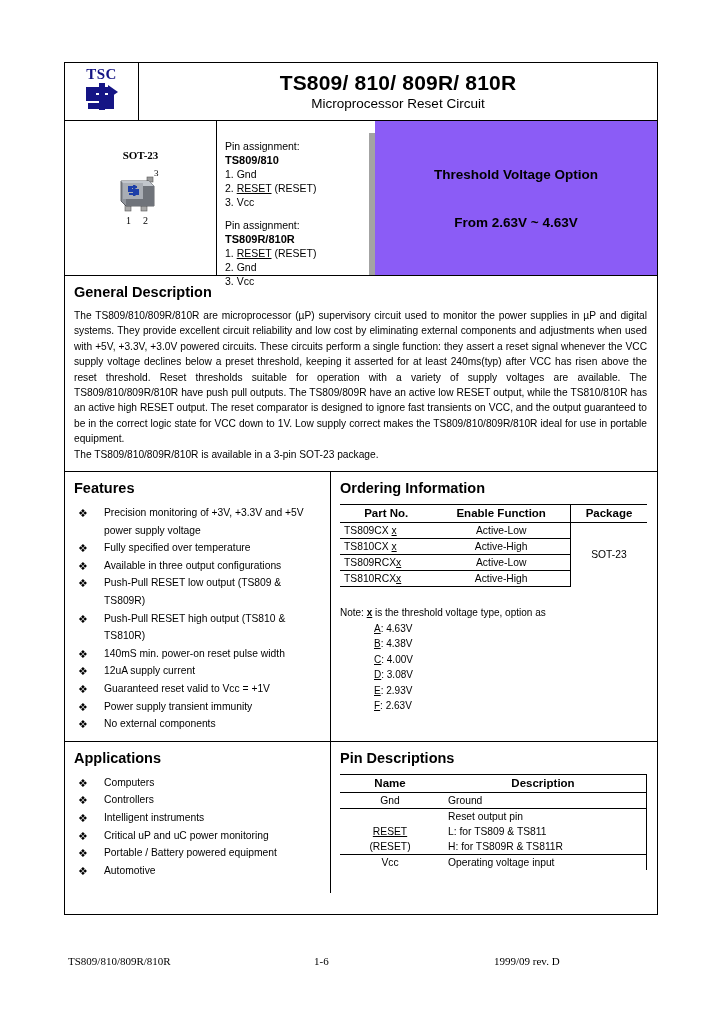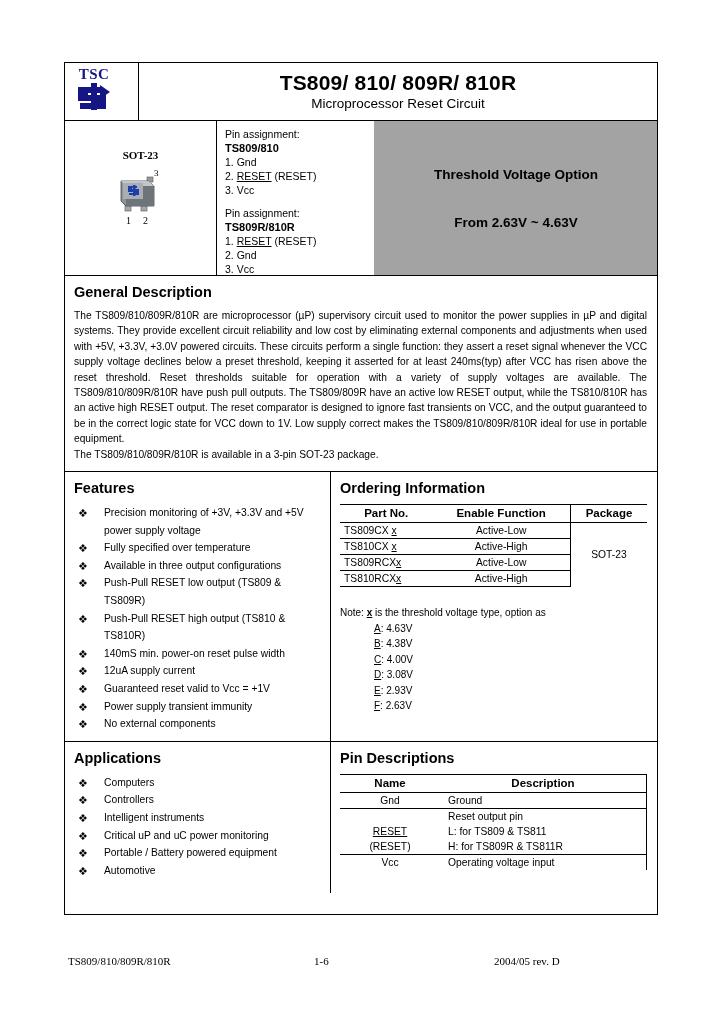"TSC" .logo-cell { justify-content: flex-start -> center }
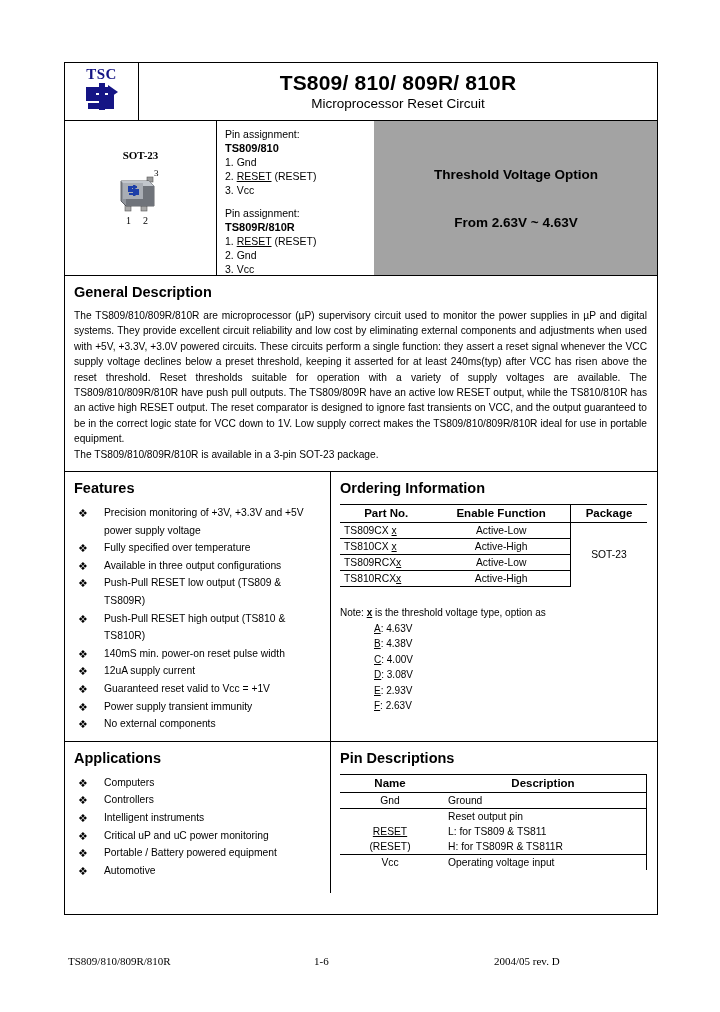"Pin assignment:" .pin-cell { border-right: 1px solid #a3a3a3 -> 6px solid #a3a3a3; margin-top: none -> 12px }
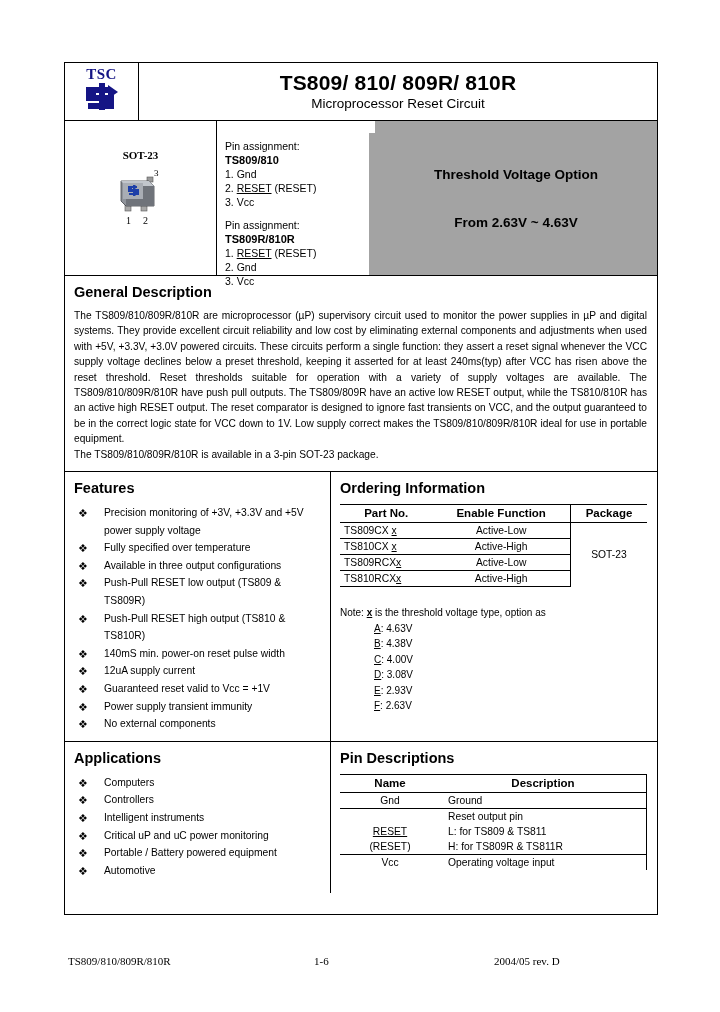"Threshold Voltage Option" .thr-cell { background: #a3a3a3 -> #8b5cf6 }
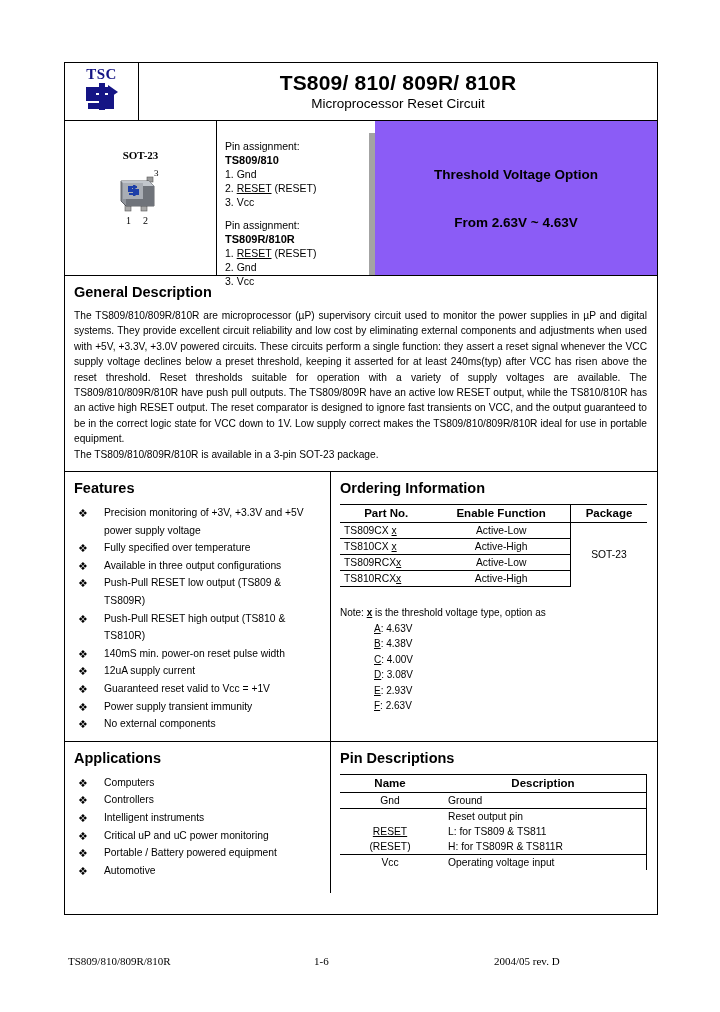"2004/05 rev. D" span.f-right { text: 2004/05 -> 1999/09 }
